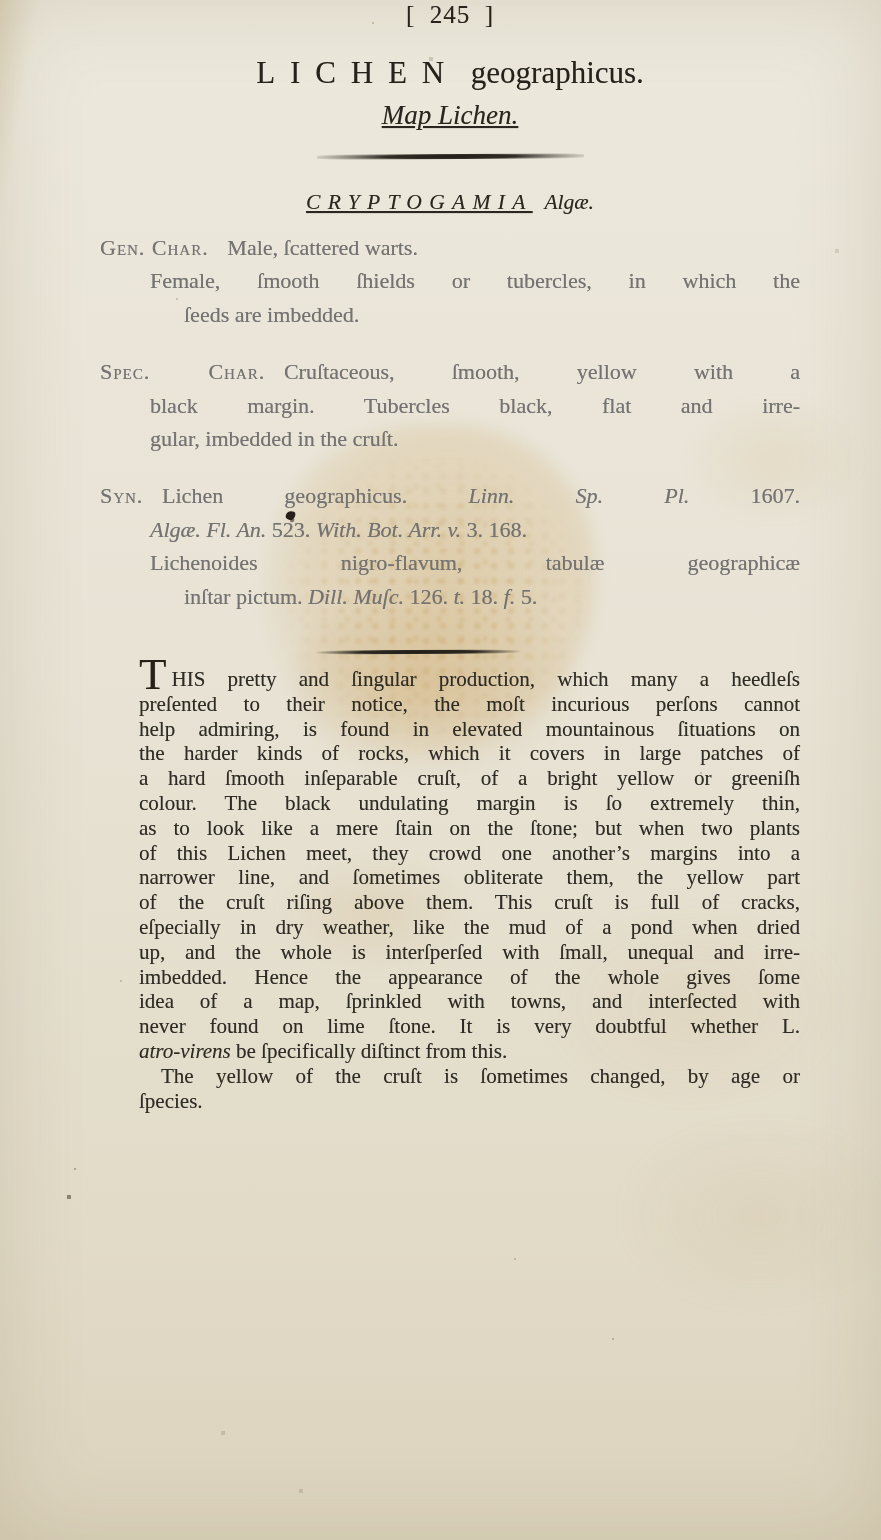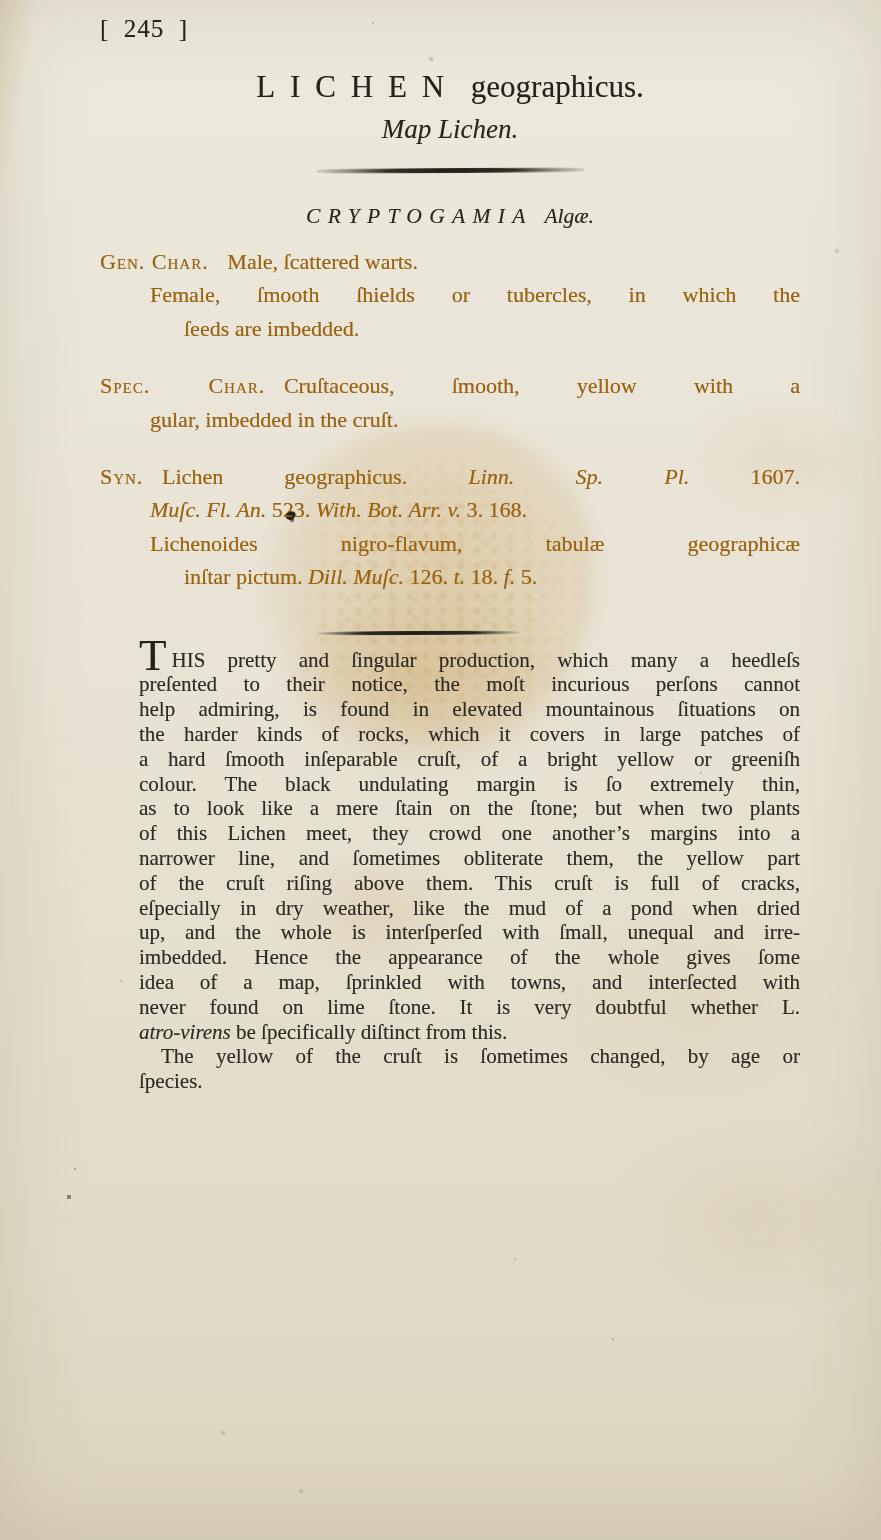"[ 245 ]" .folio { margin-top: 15px -> 1px; text-align: none -> center }
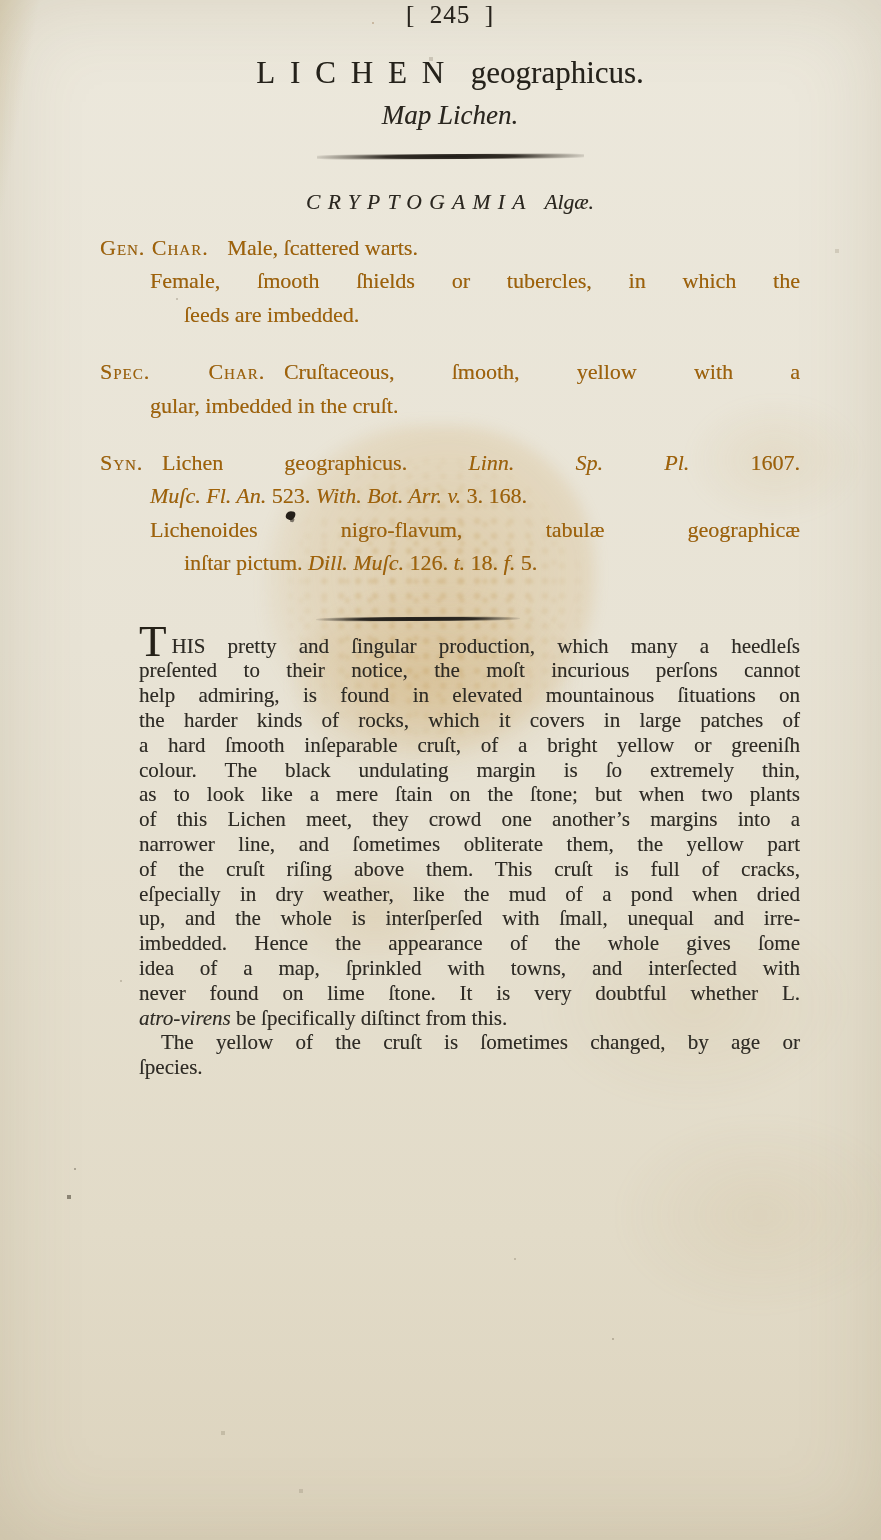"Map Lichen." .subtitle { text-decoration: none -> underline }
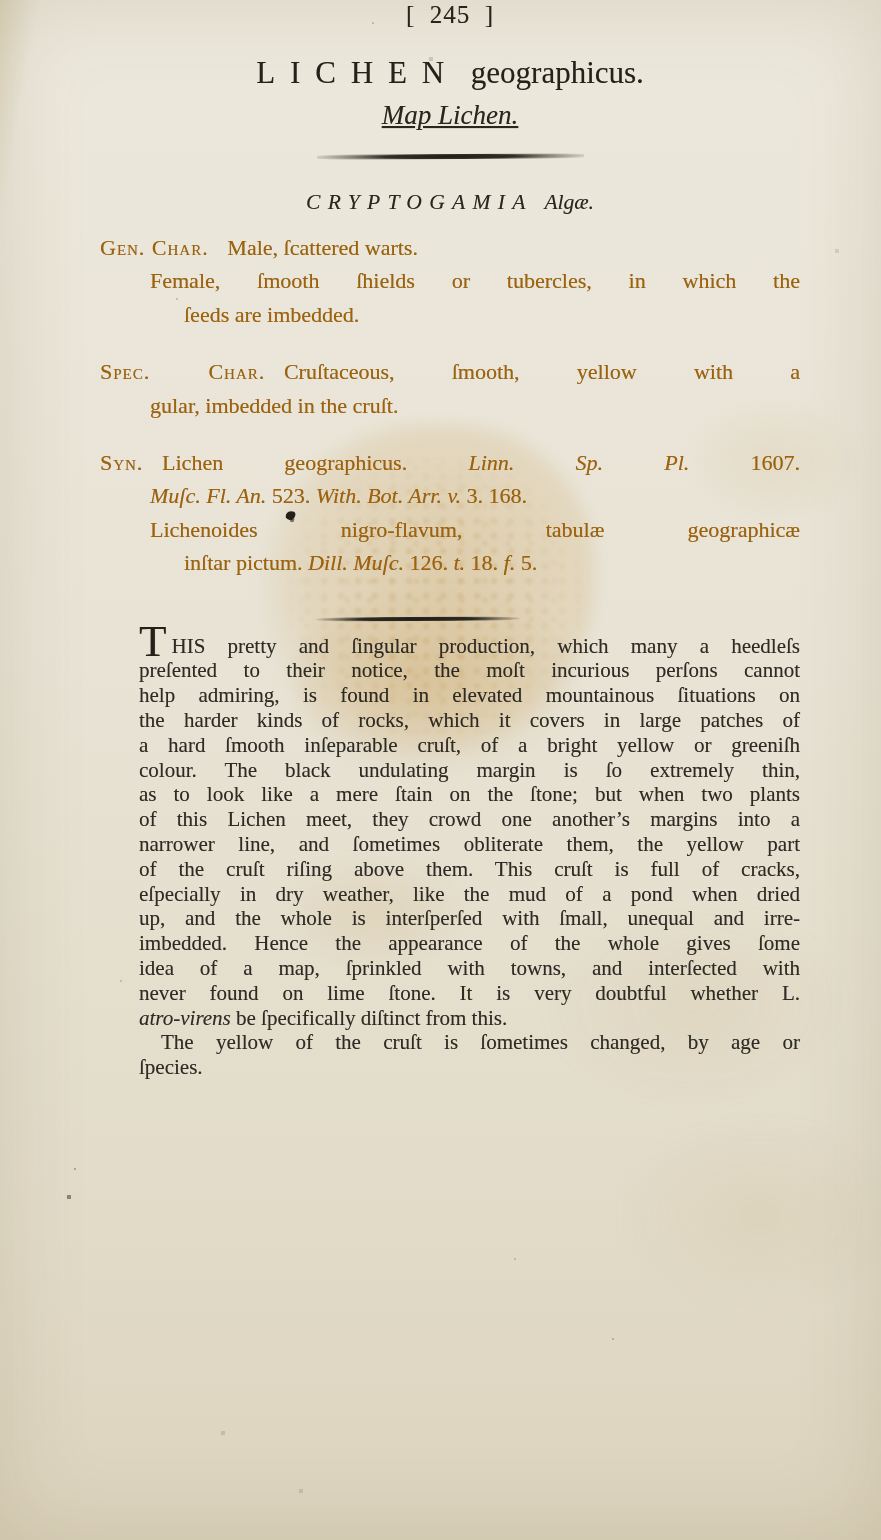"CRYPTOGAMIA" .crypto .cls { text-decoration: none -> underline }
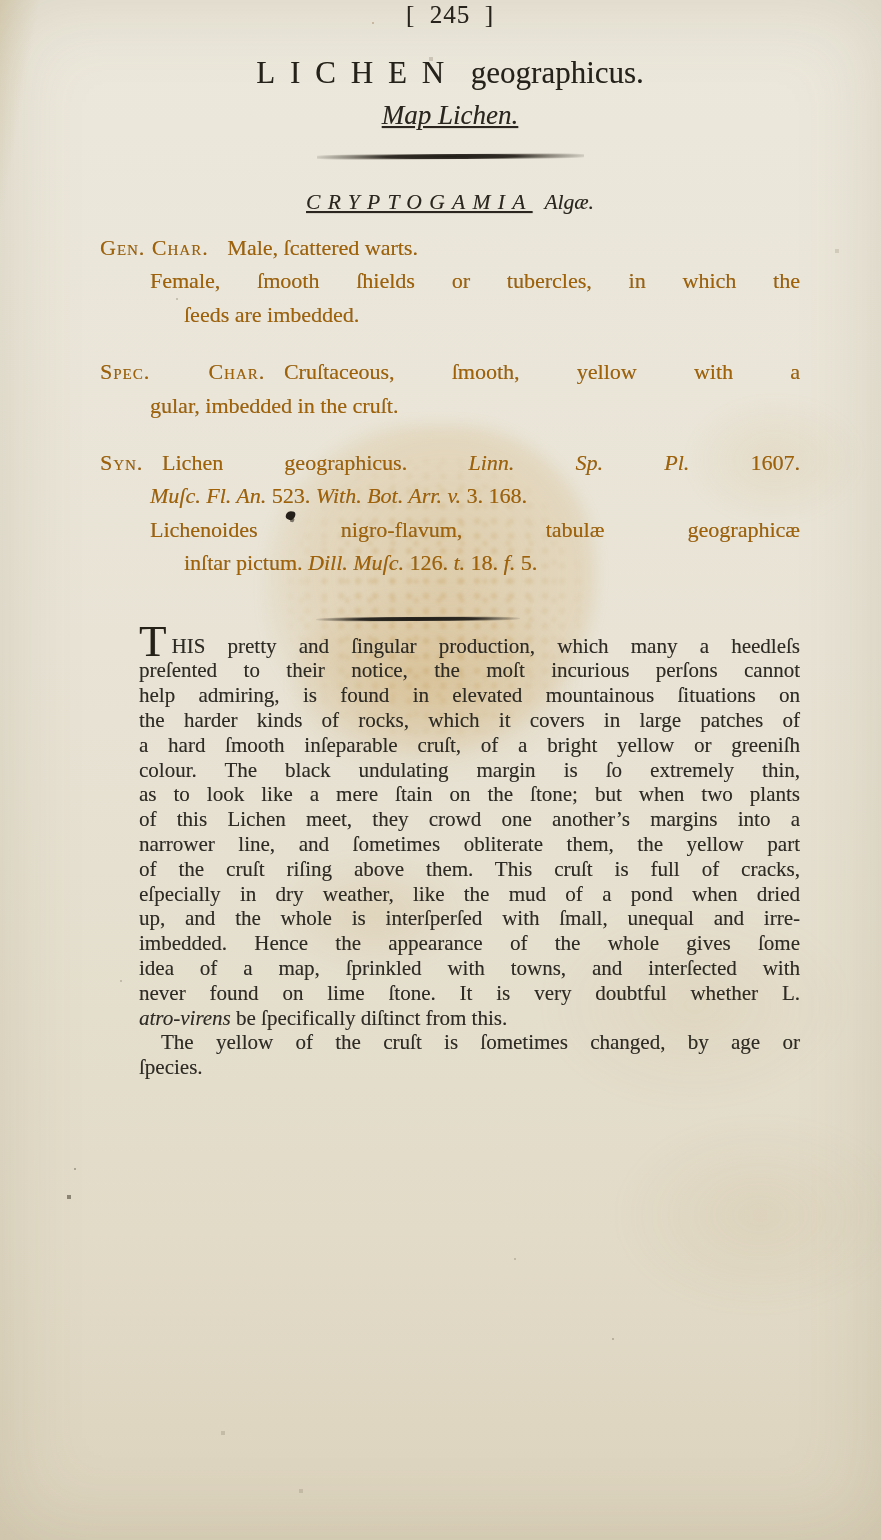"Gen. Char. Male, ſcattered warts." .descriptors { color: #a16207 -> #737373 }
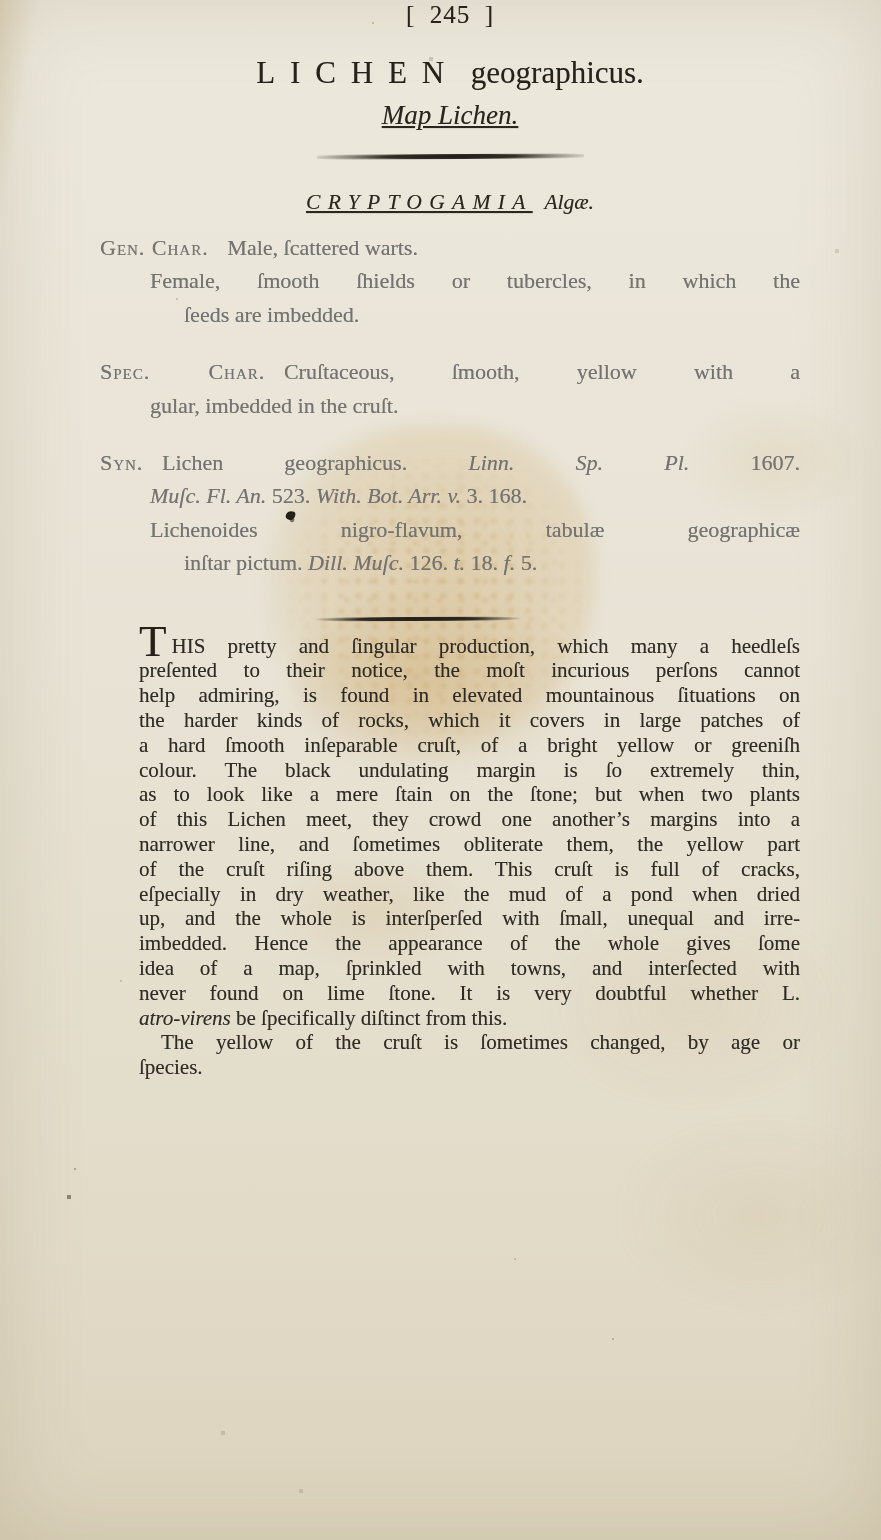"black margin. Tubercles black, flat" div.dline { html: none -> <div><span>black margin. Tubercles black, flat and irre-</span></div> }
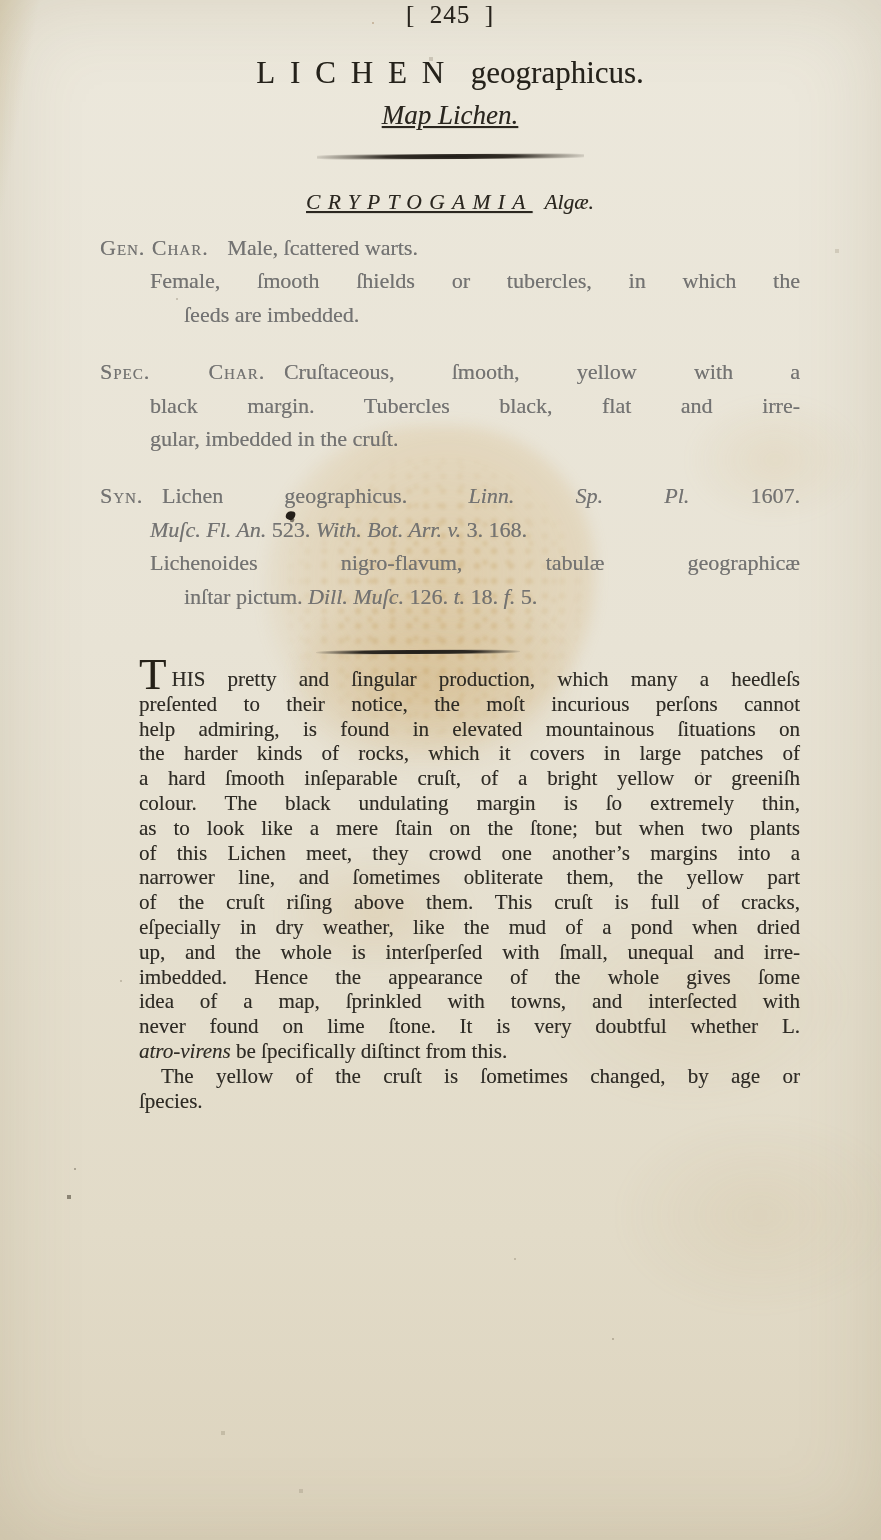"Muſc. Fl. An." em { text: Muſc -> Algæ }
